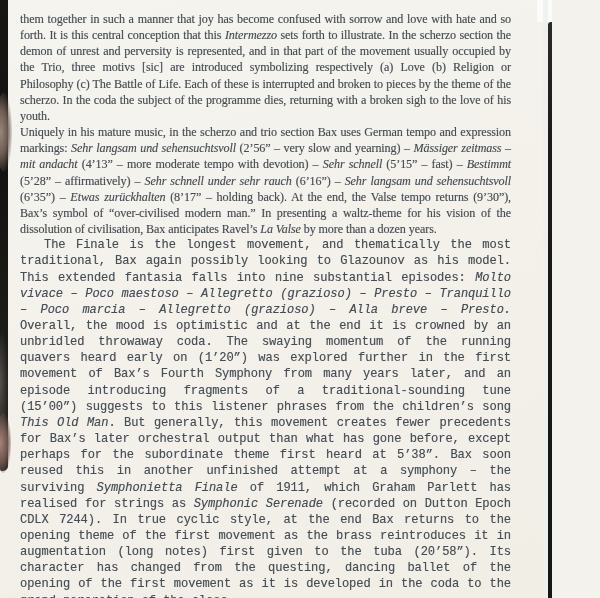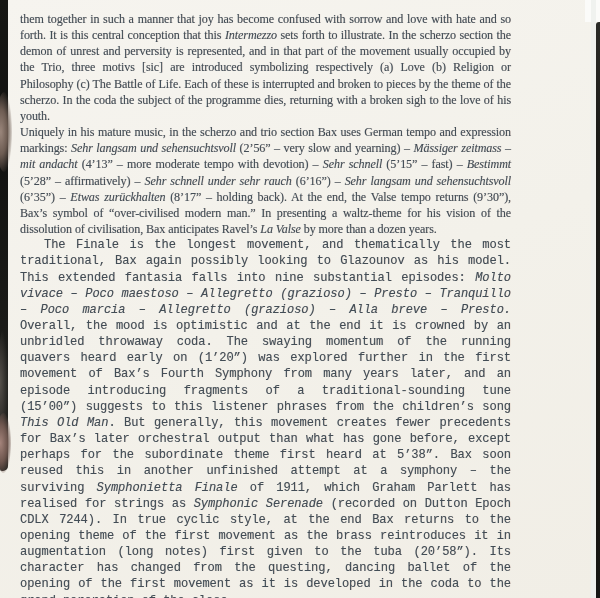"them together in such a" .page { width: 600px -> 552px }
